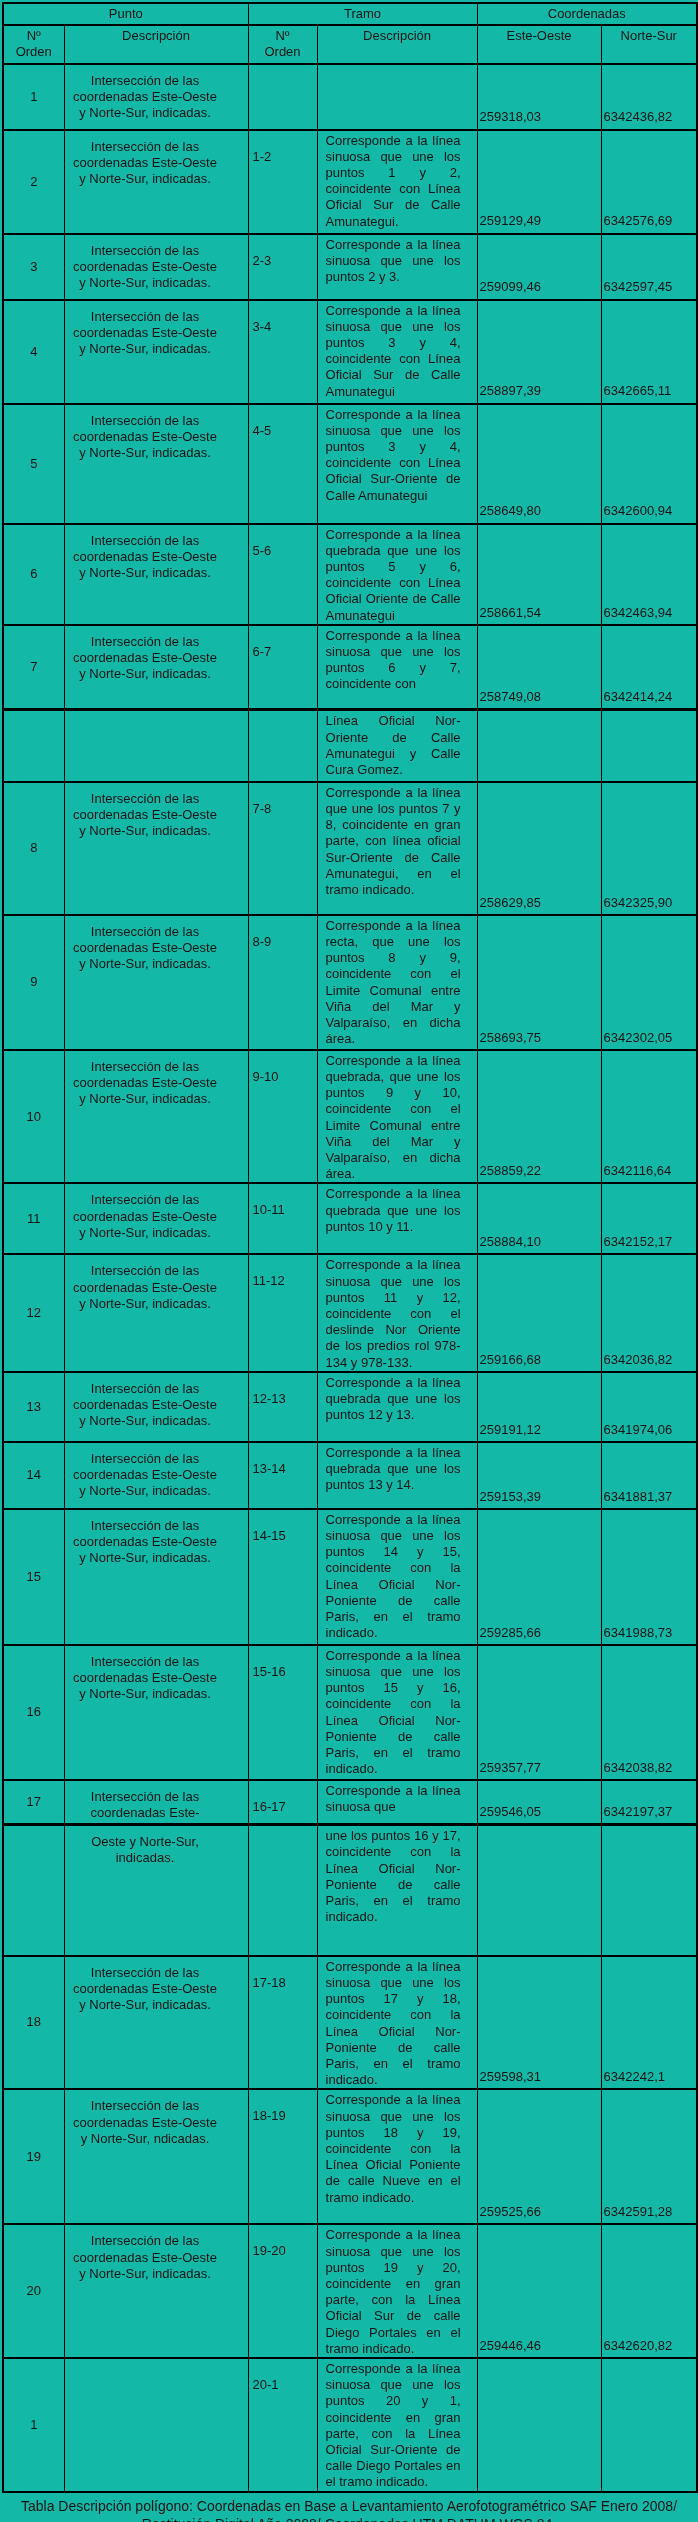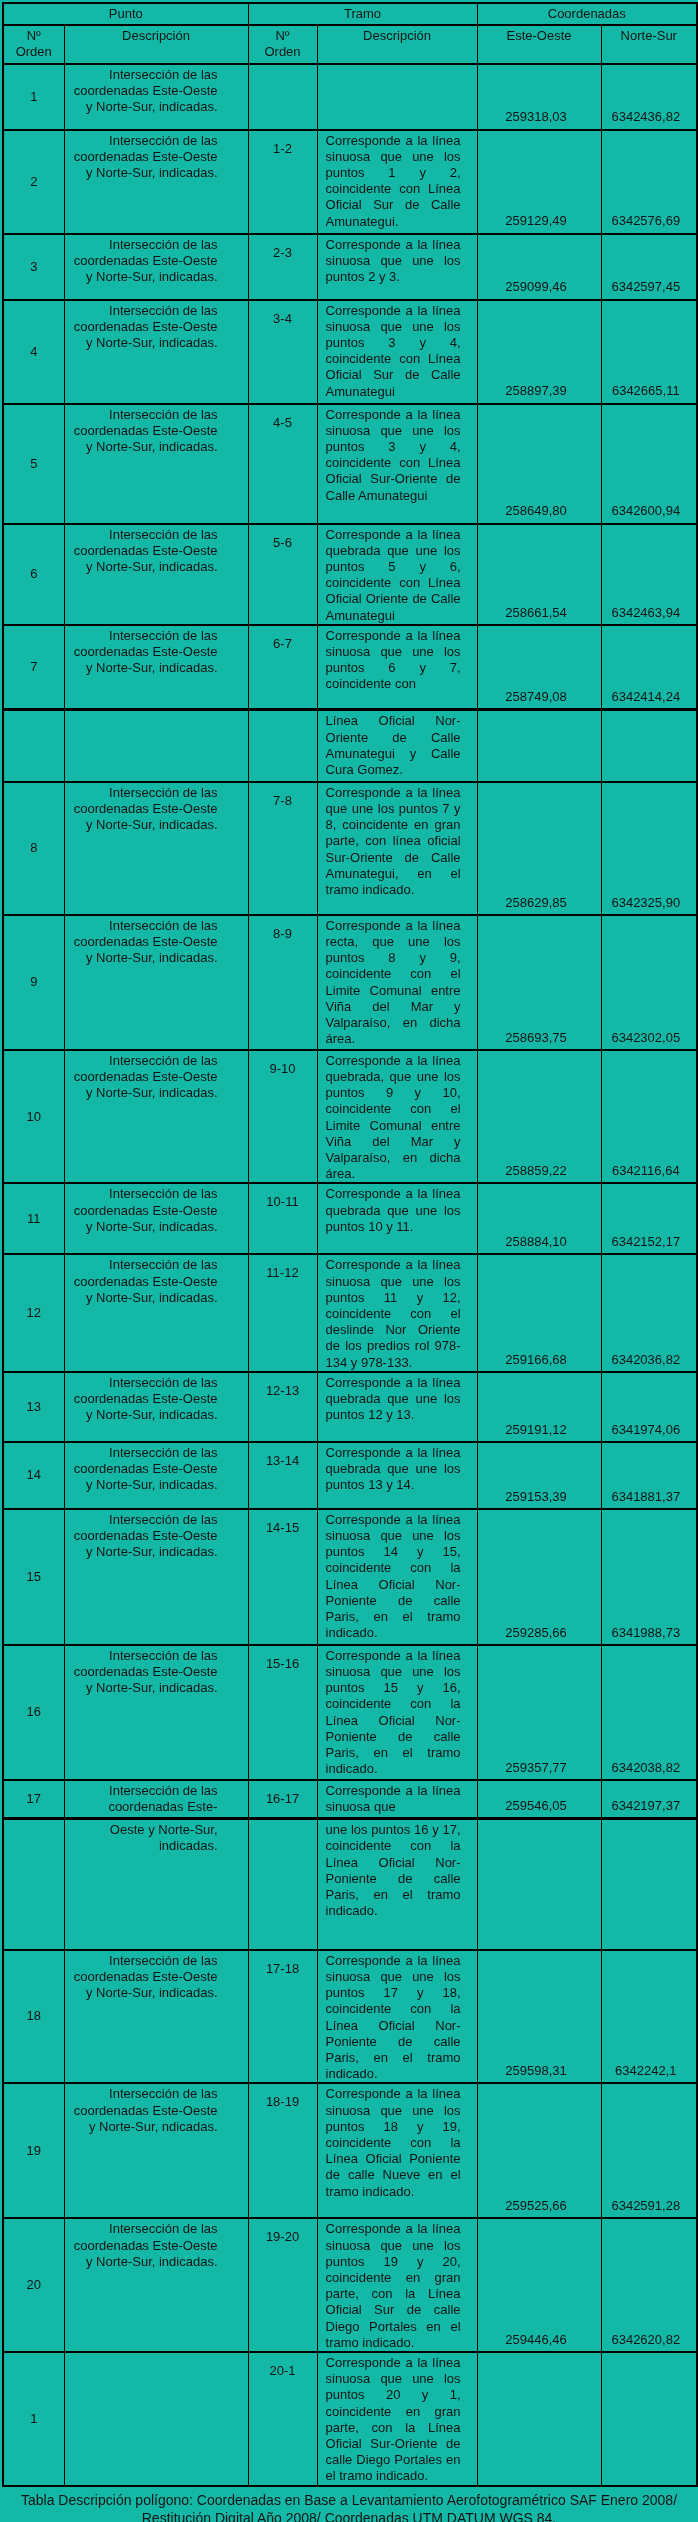"Intersección de las coordenadas" .c-pdesc { padding: 2px 30px 2px 8px -> 8px 30px 2px 8px; text-align: right -> center }
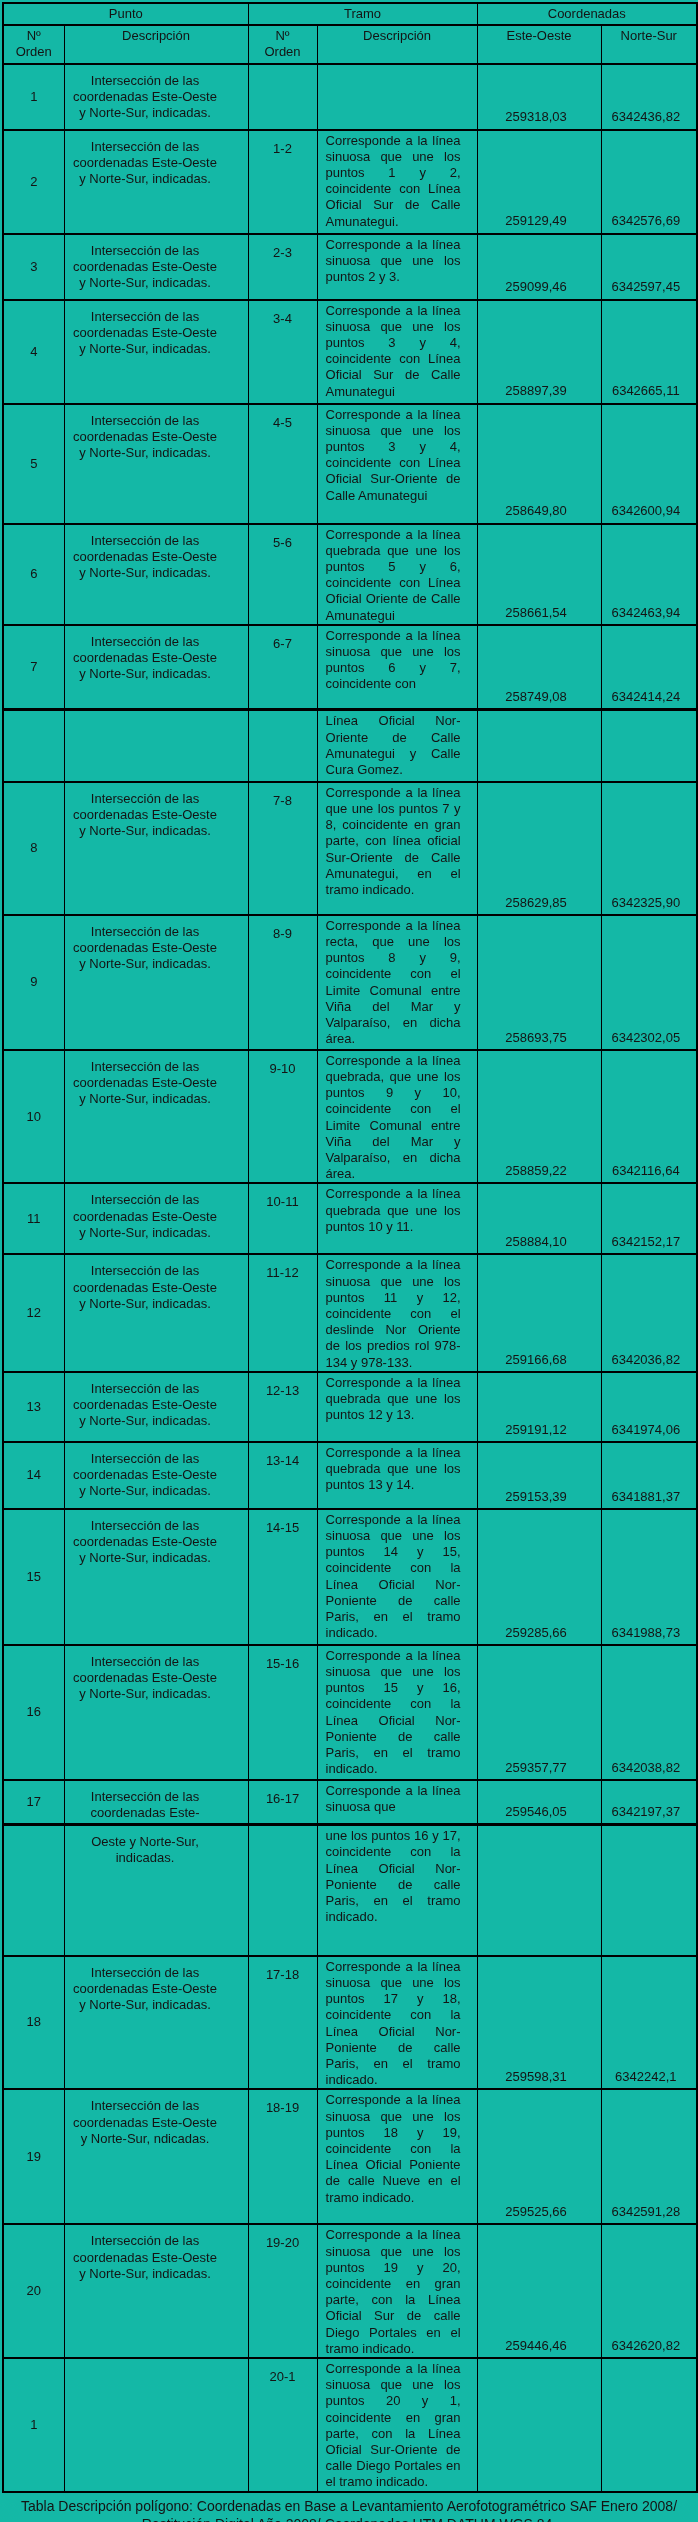"259318,03" .c-este,.c-norte { text-align: center -> left }
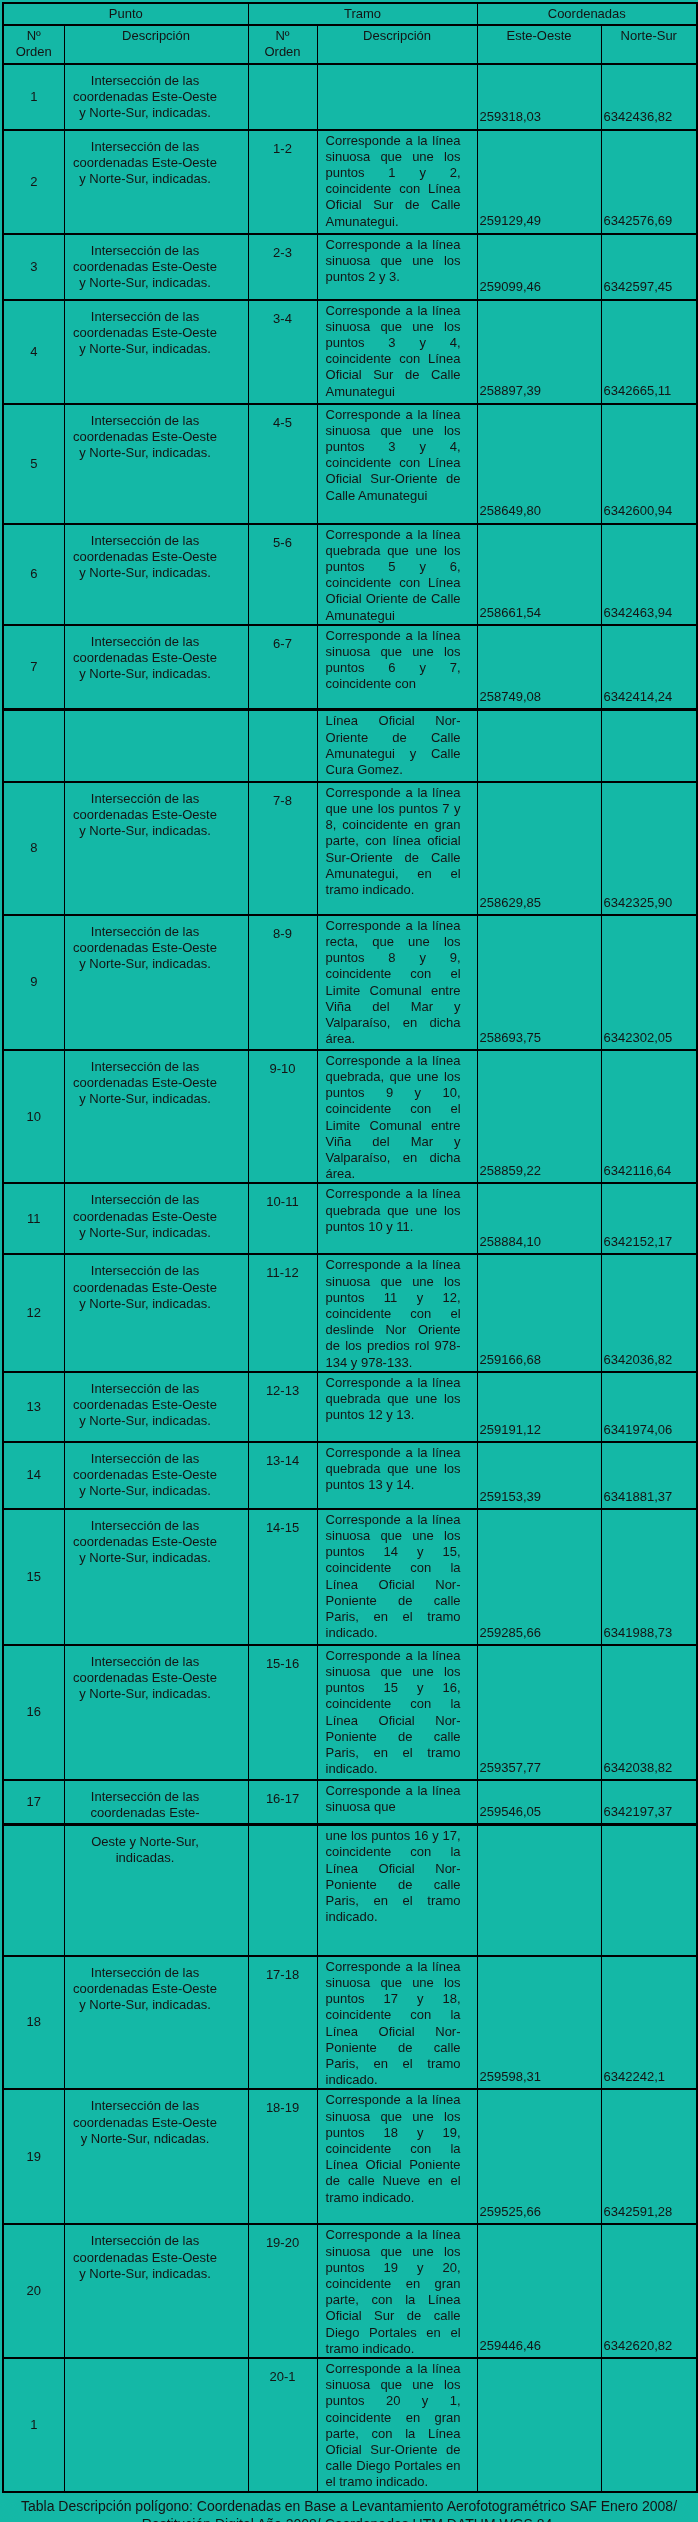"1-2" .c-tnum { padding-top: 10px -> 18px; text-align: center -> left }
